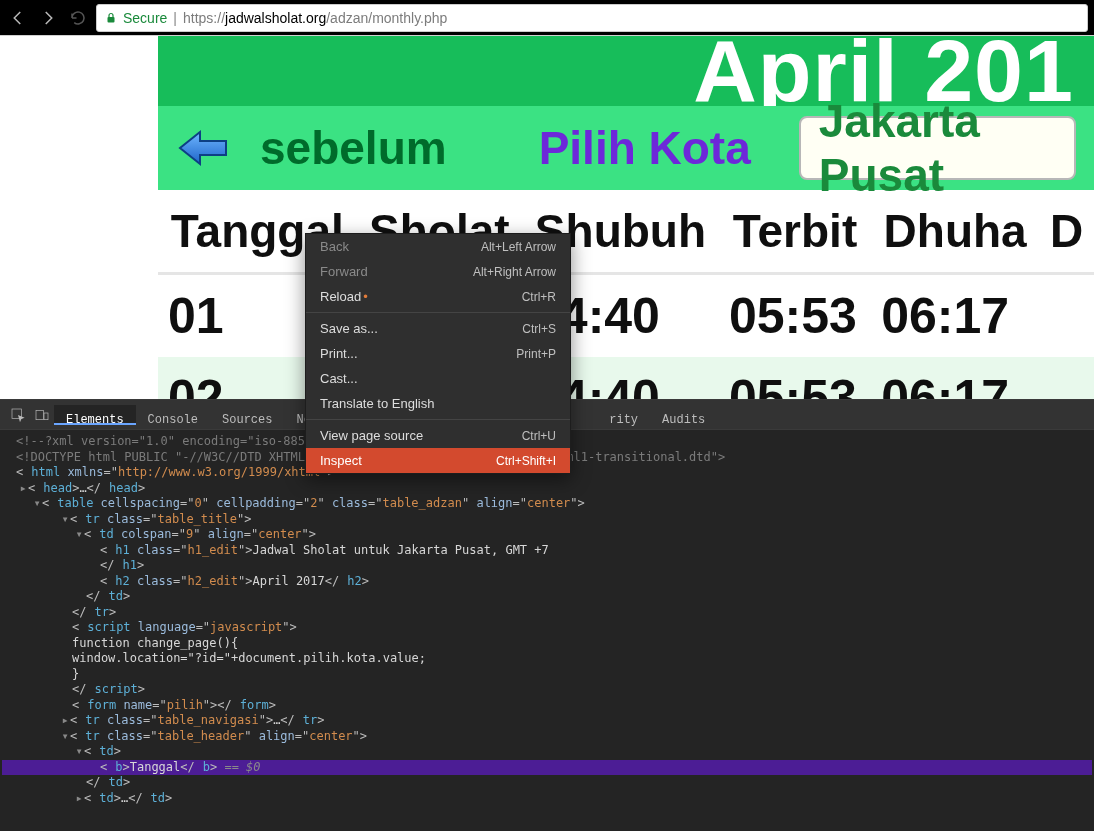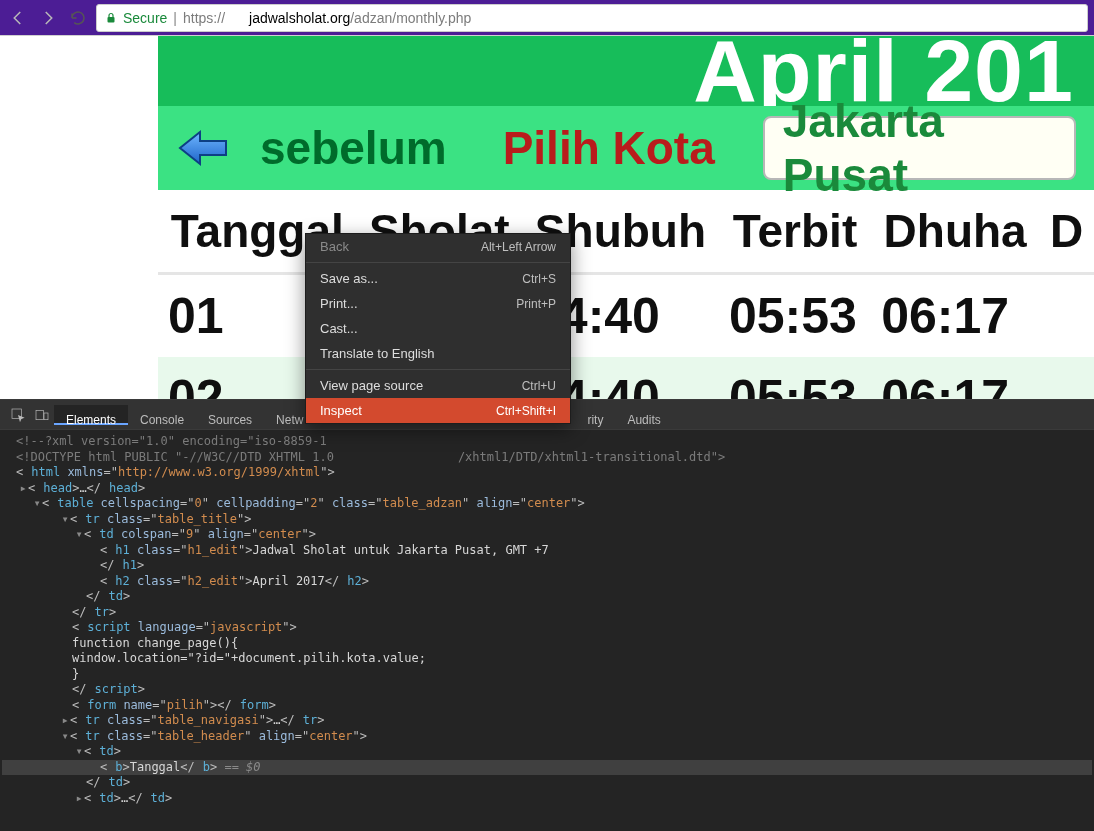"Secure" .chrome-bar { background: #4c1d95 -> #000000 }
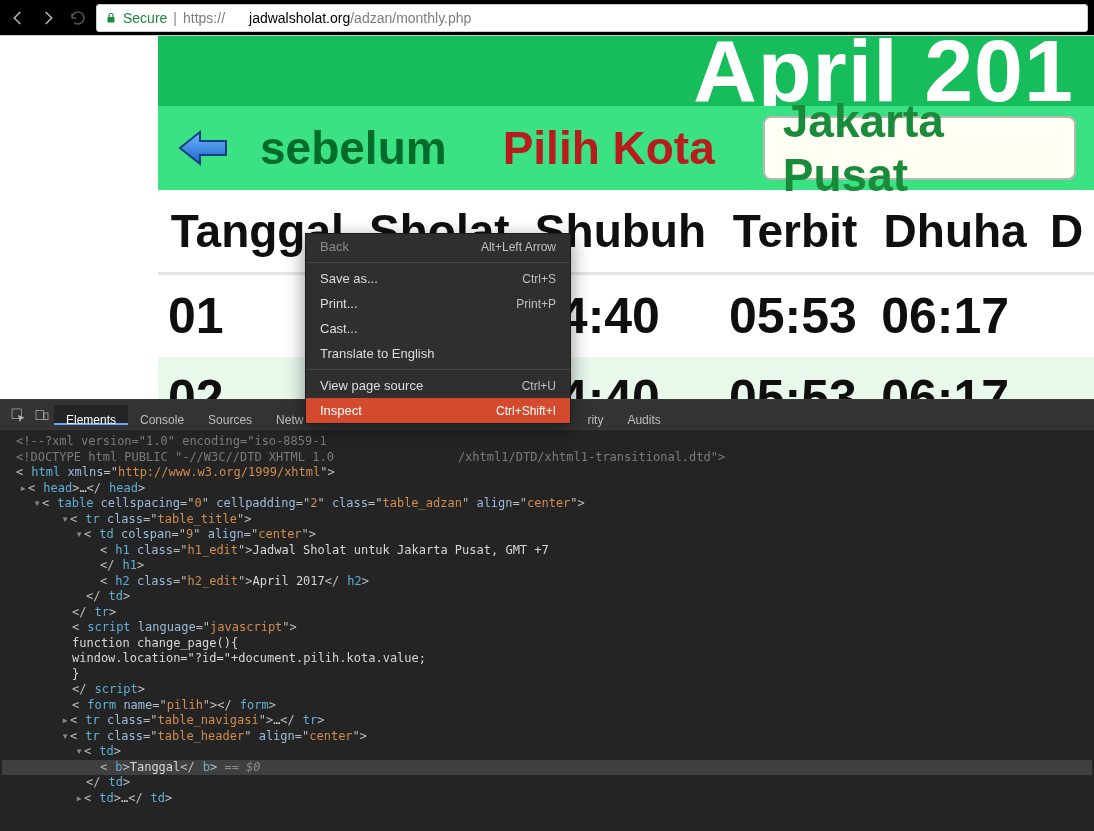"jadwalsholat.org" .url-host { margin-left: 24px -> none }
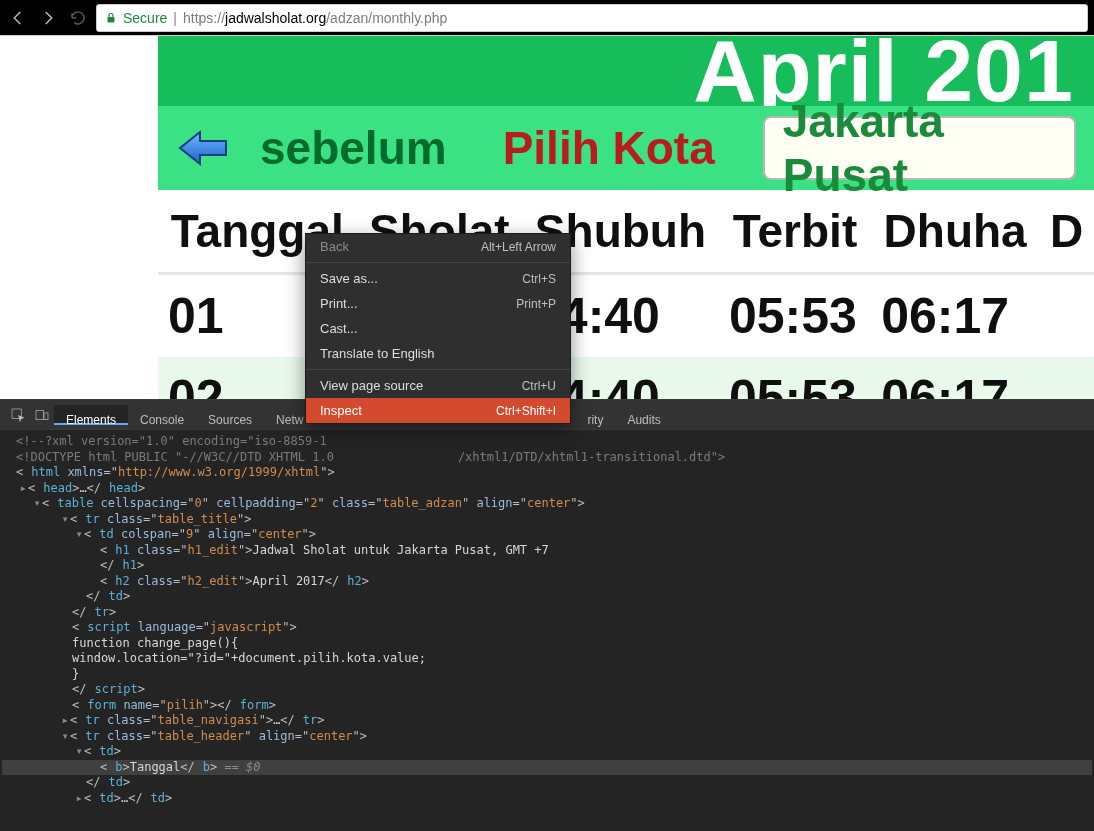"Pilih Kota" .pilih { color: #b91c1c -> #6d28d9; margin-left: 28px -> 64px }
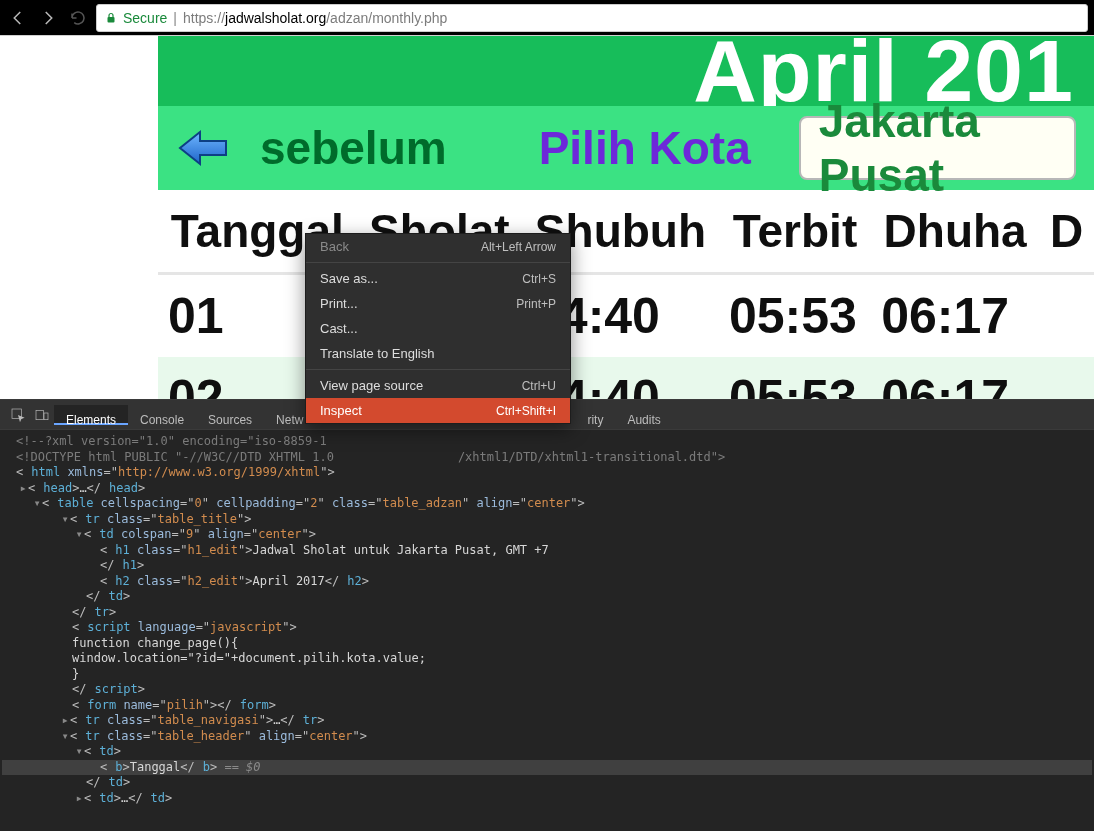"Forward" div.ctx-item { html: none -> <div> <span>Forward</span> <span>Alt+Right Arrow</span> </div> }
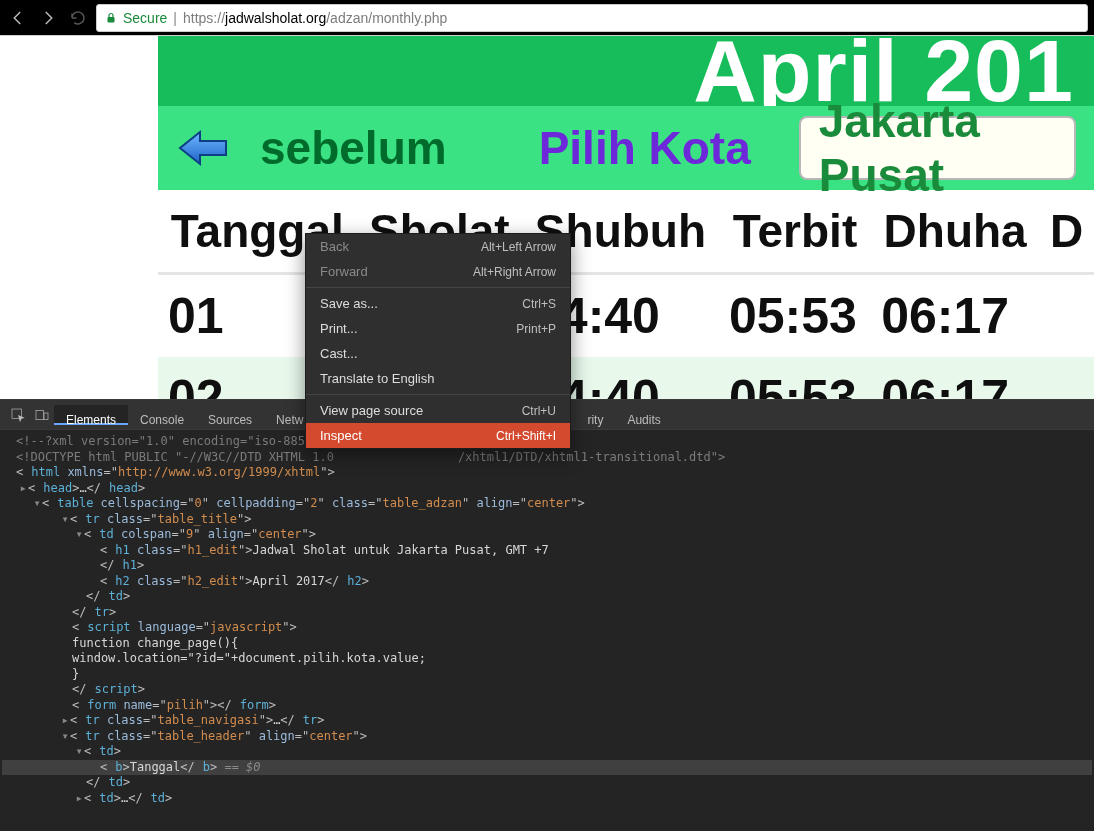"Reload •" div.ctx-item { html: none -> <div> <span><span>Reload</span><span>•</span></span> <span>Ctrl+R</span> </div> }
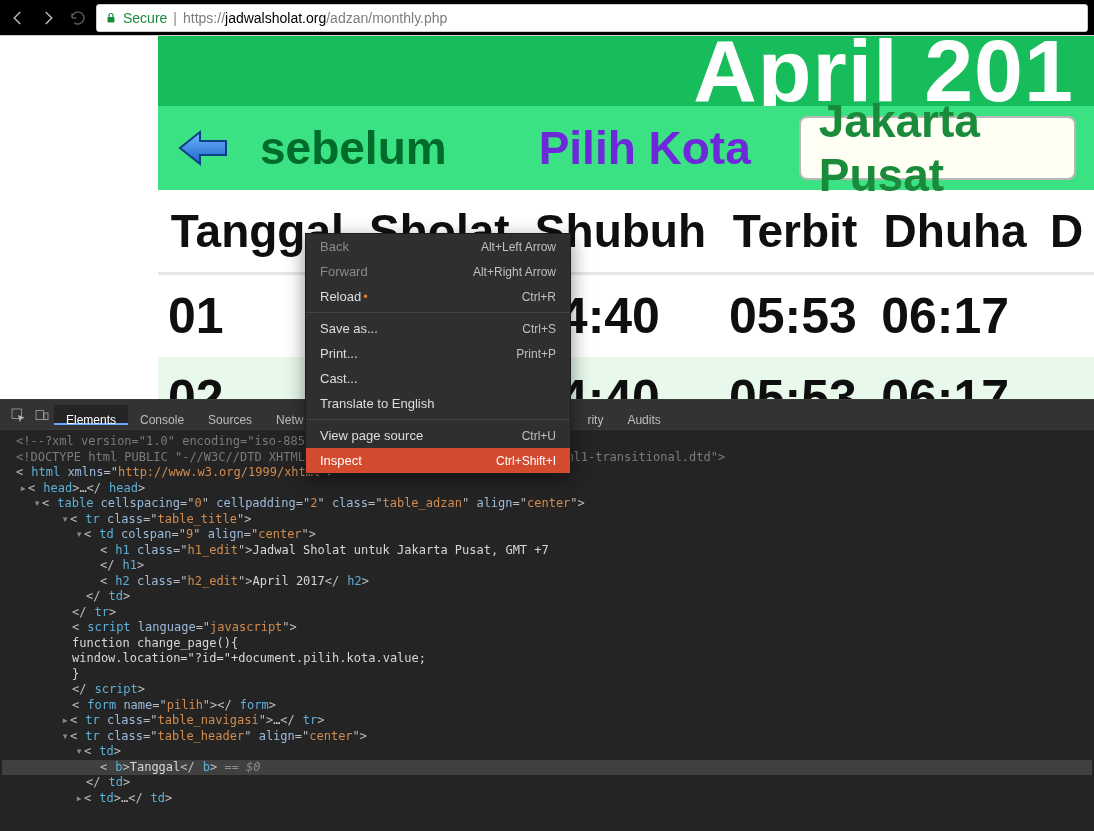"Elements" .dt-tab { font-family: Liberation Sans, sans-serif -> Liberation Mono, monospace }
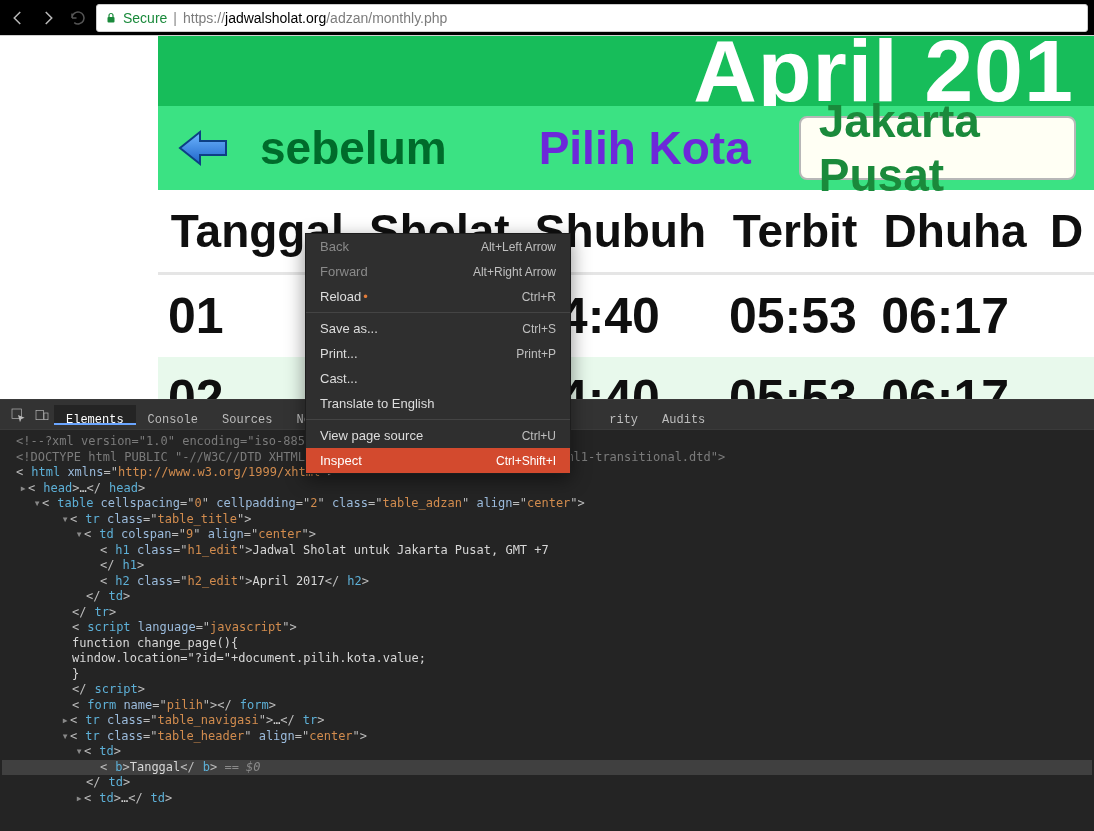"< b>Tanggal</ b> == $0" .hl-sel { background: #404040 -> #4c1d95 }
